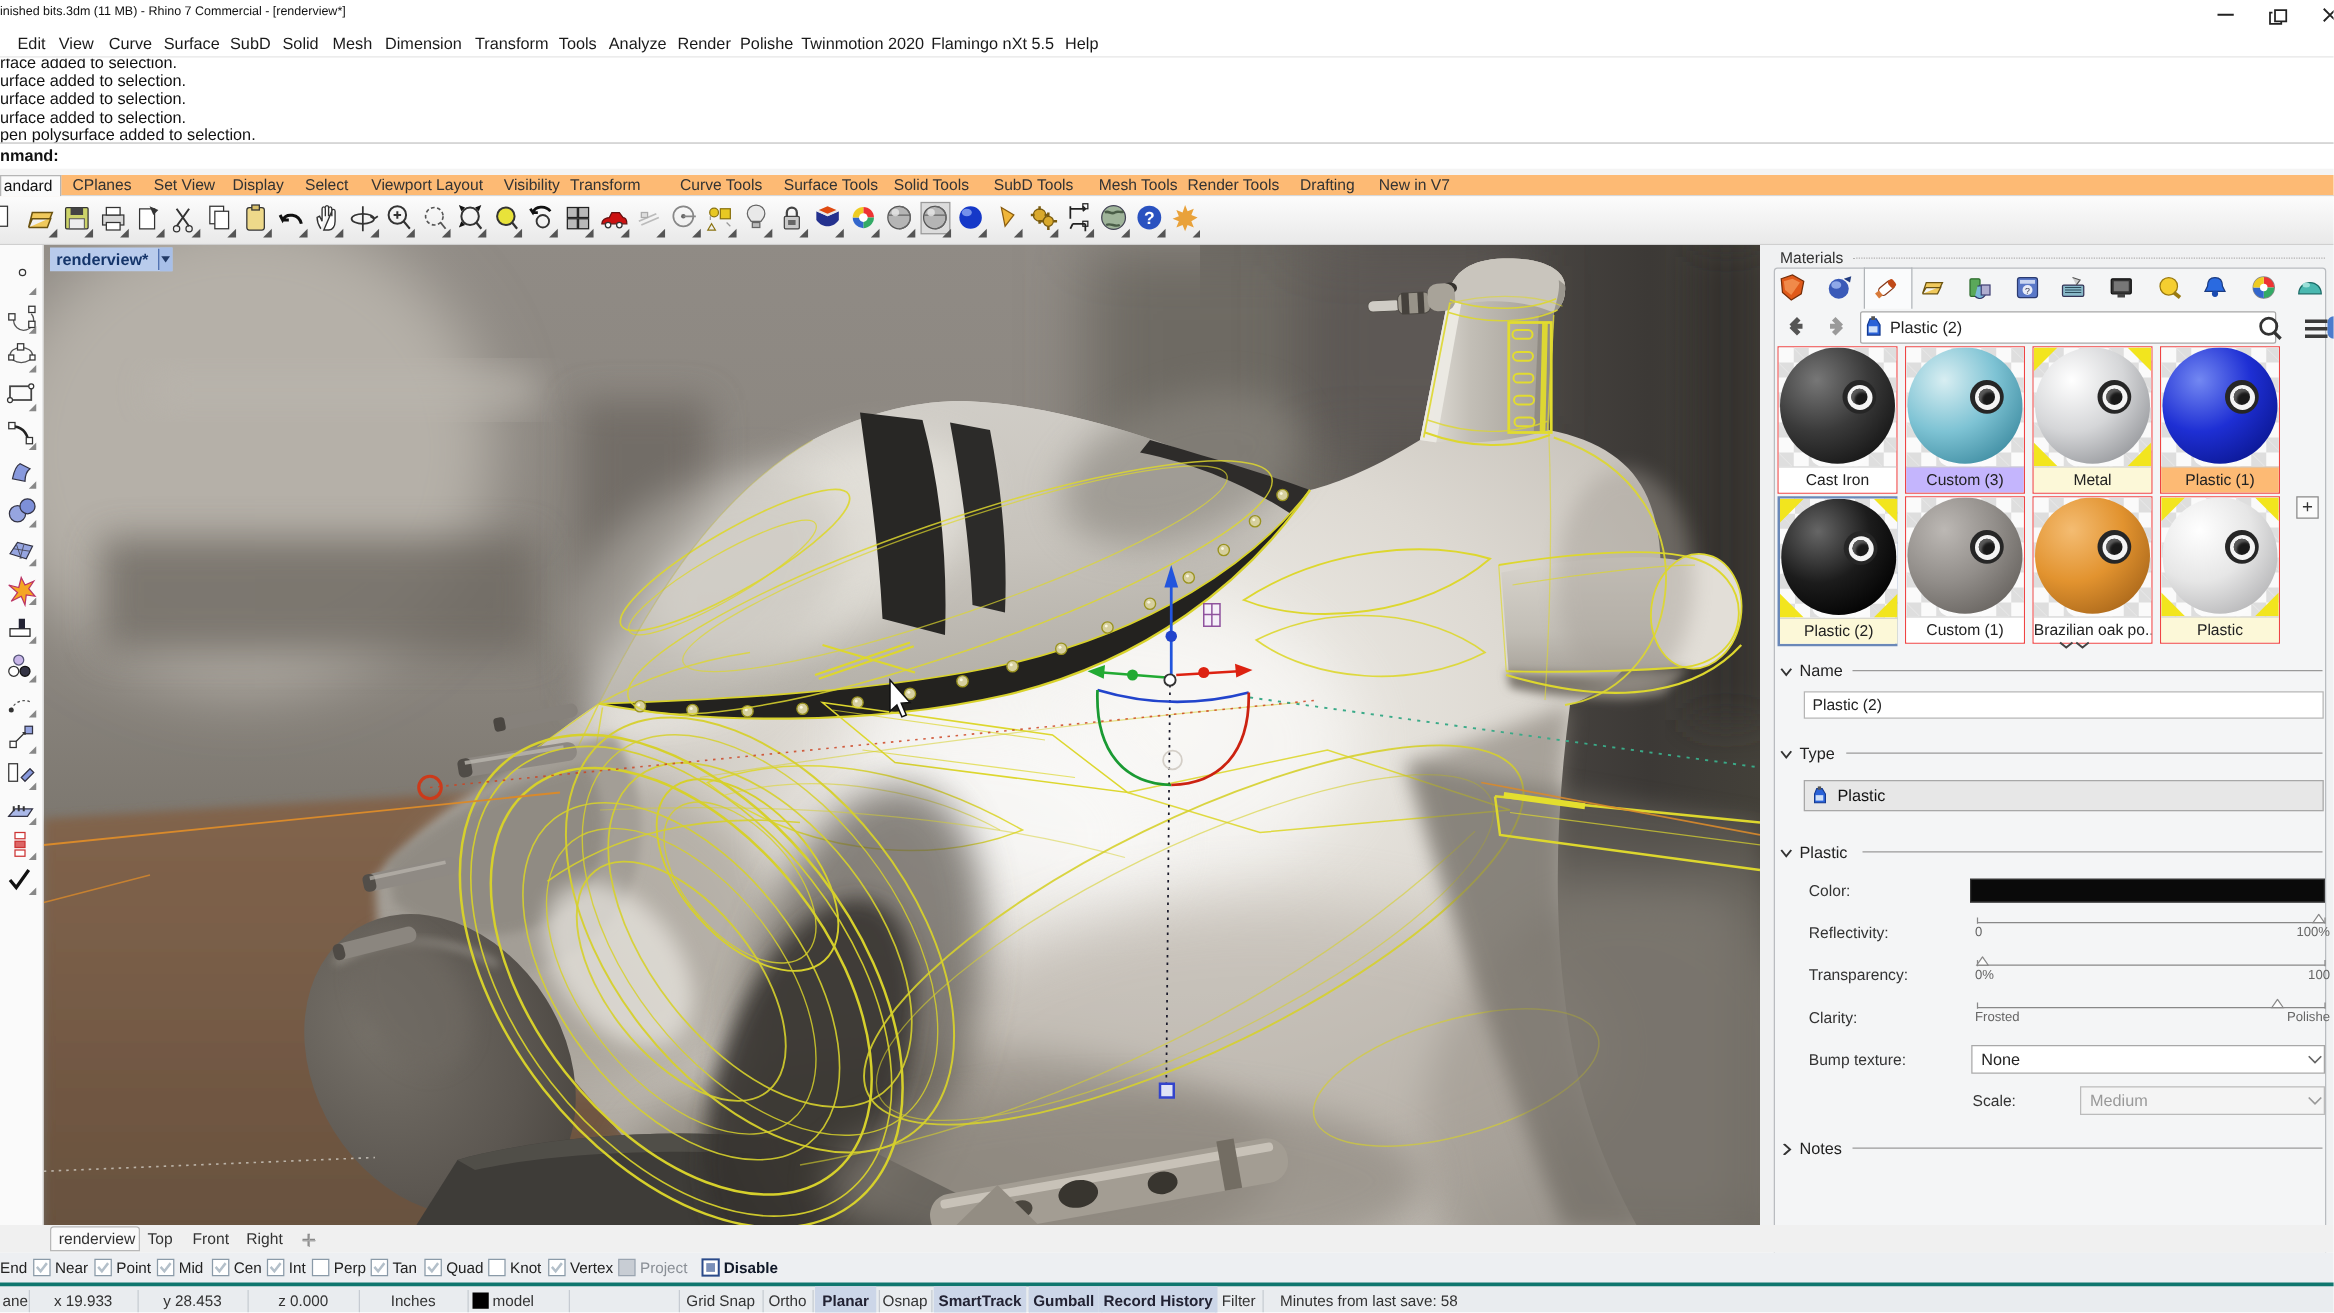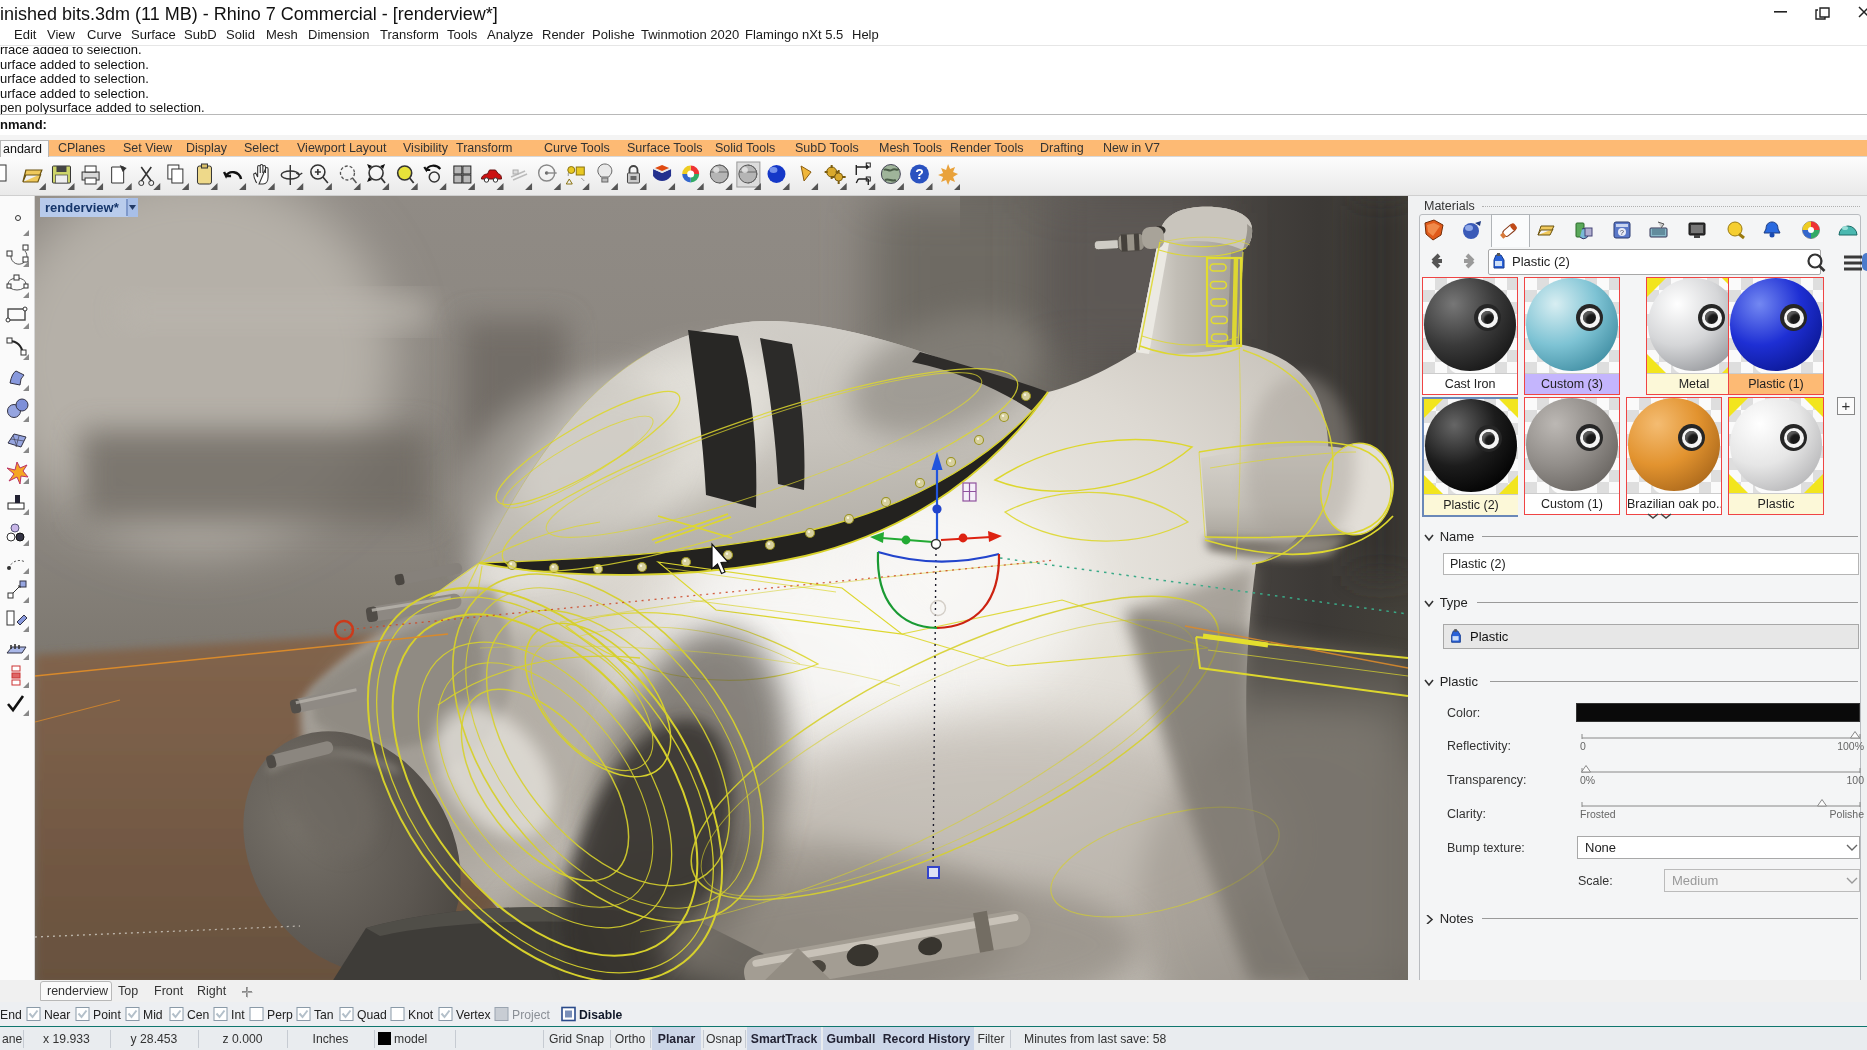"inished bits.3dm (11 MB) -" div.abs { font-size: 18px -> 10px }
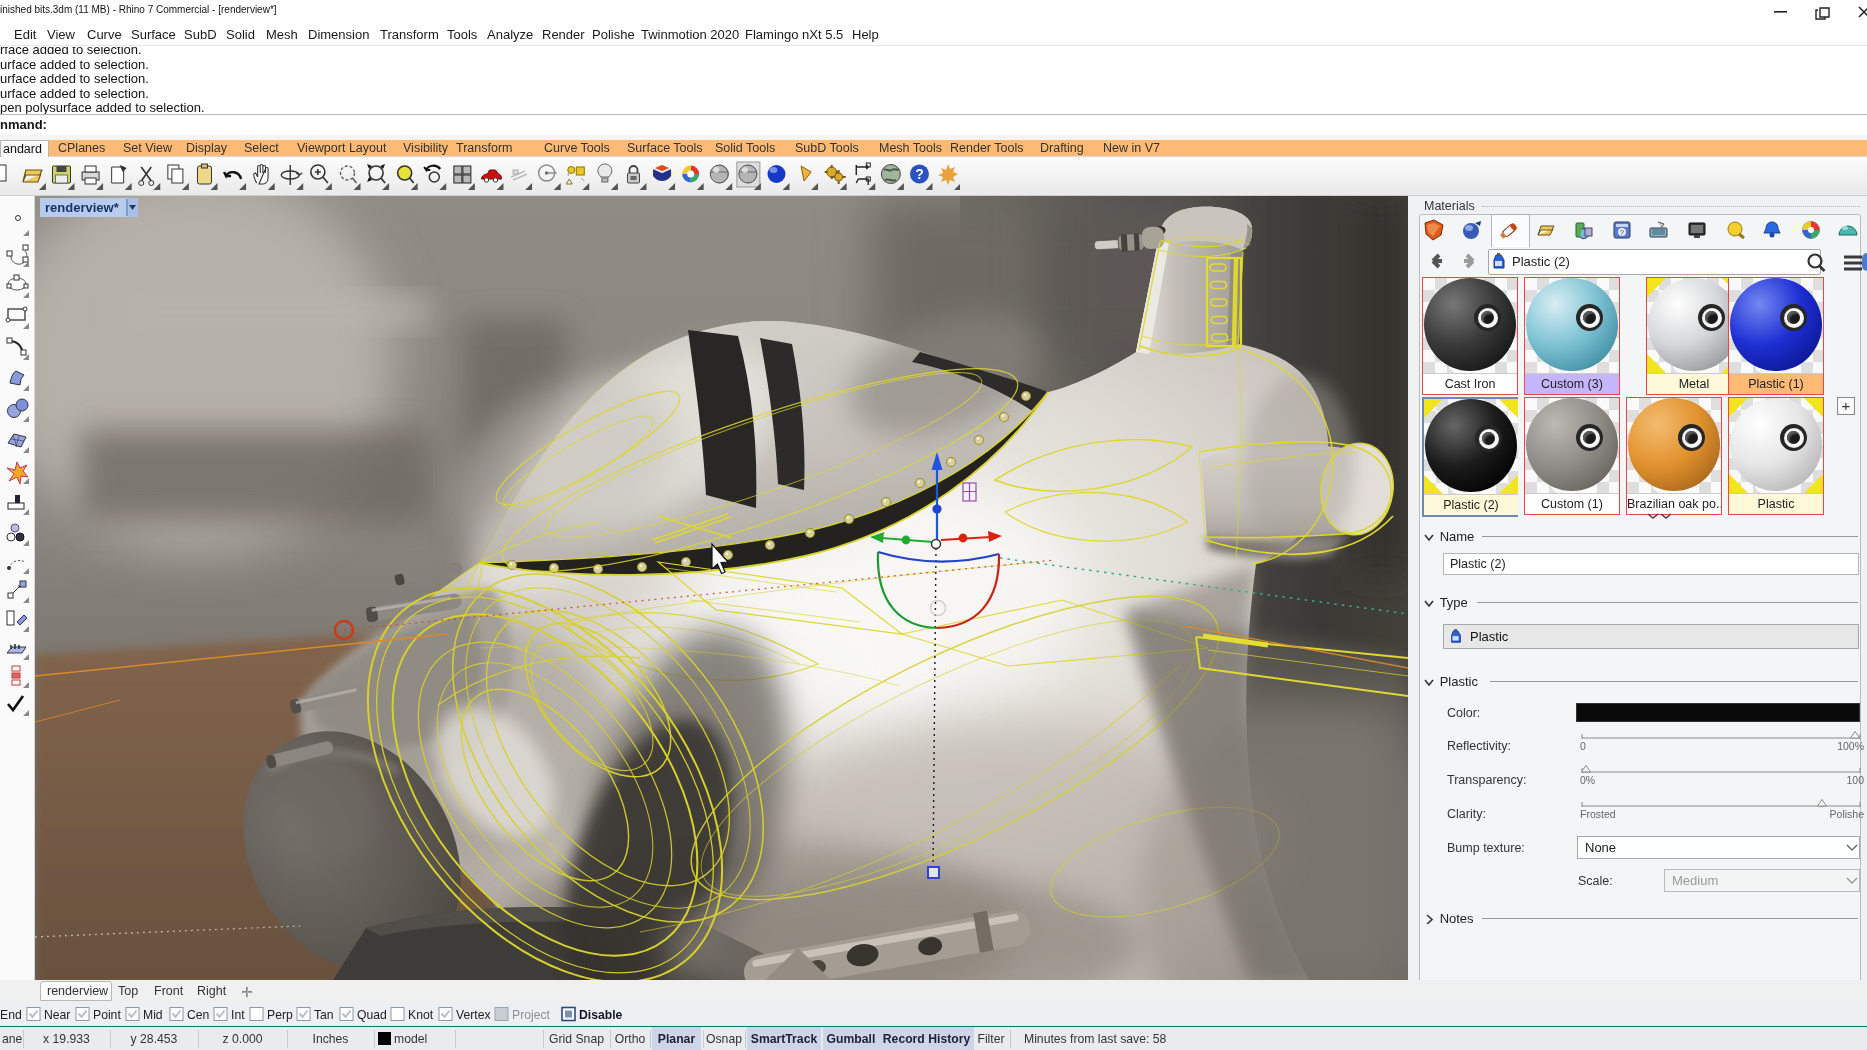"Metal" div.thumb { margin-left: 20px -> none }
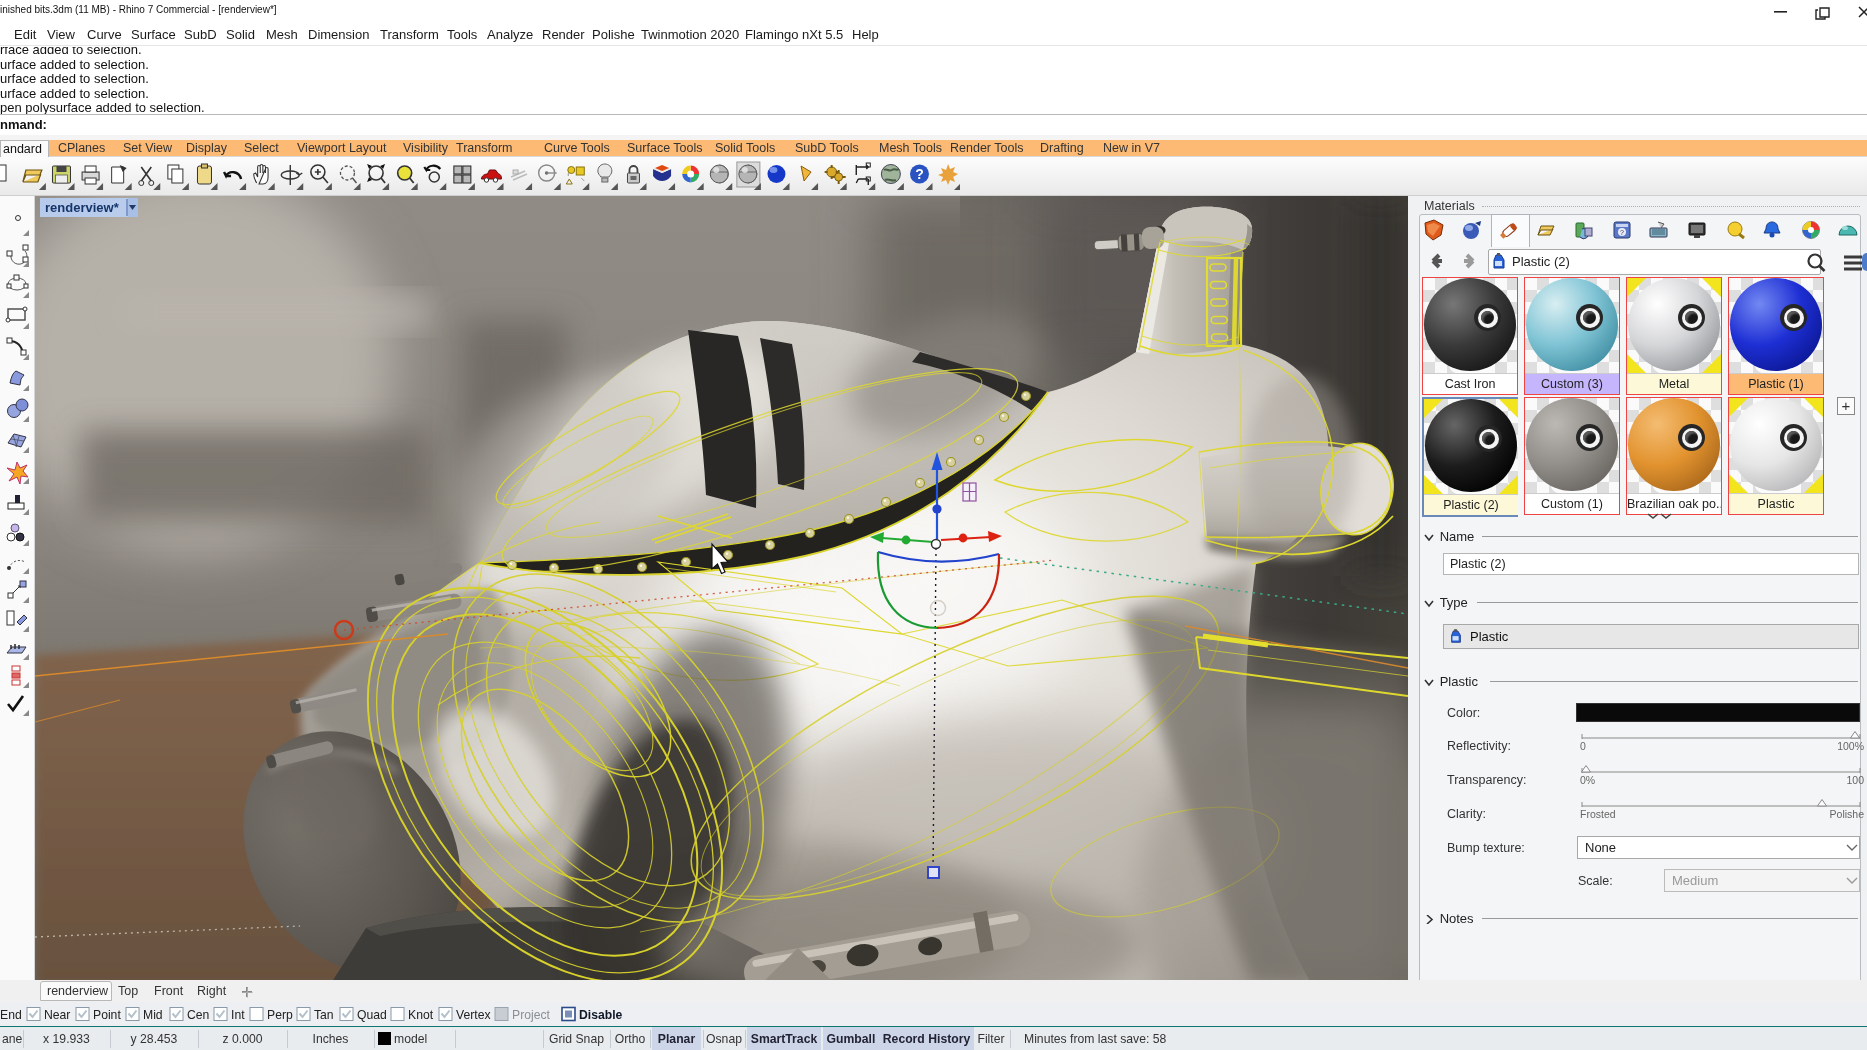"ane" div.abs { border-top: 1px solid #0f766e -> 3px solid #0f766e }
